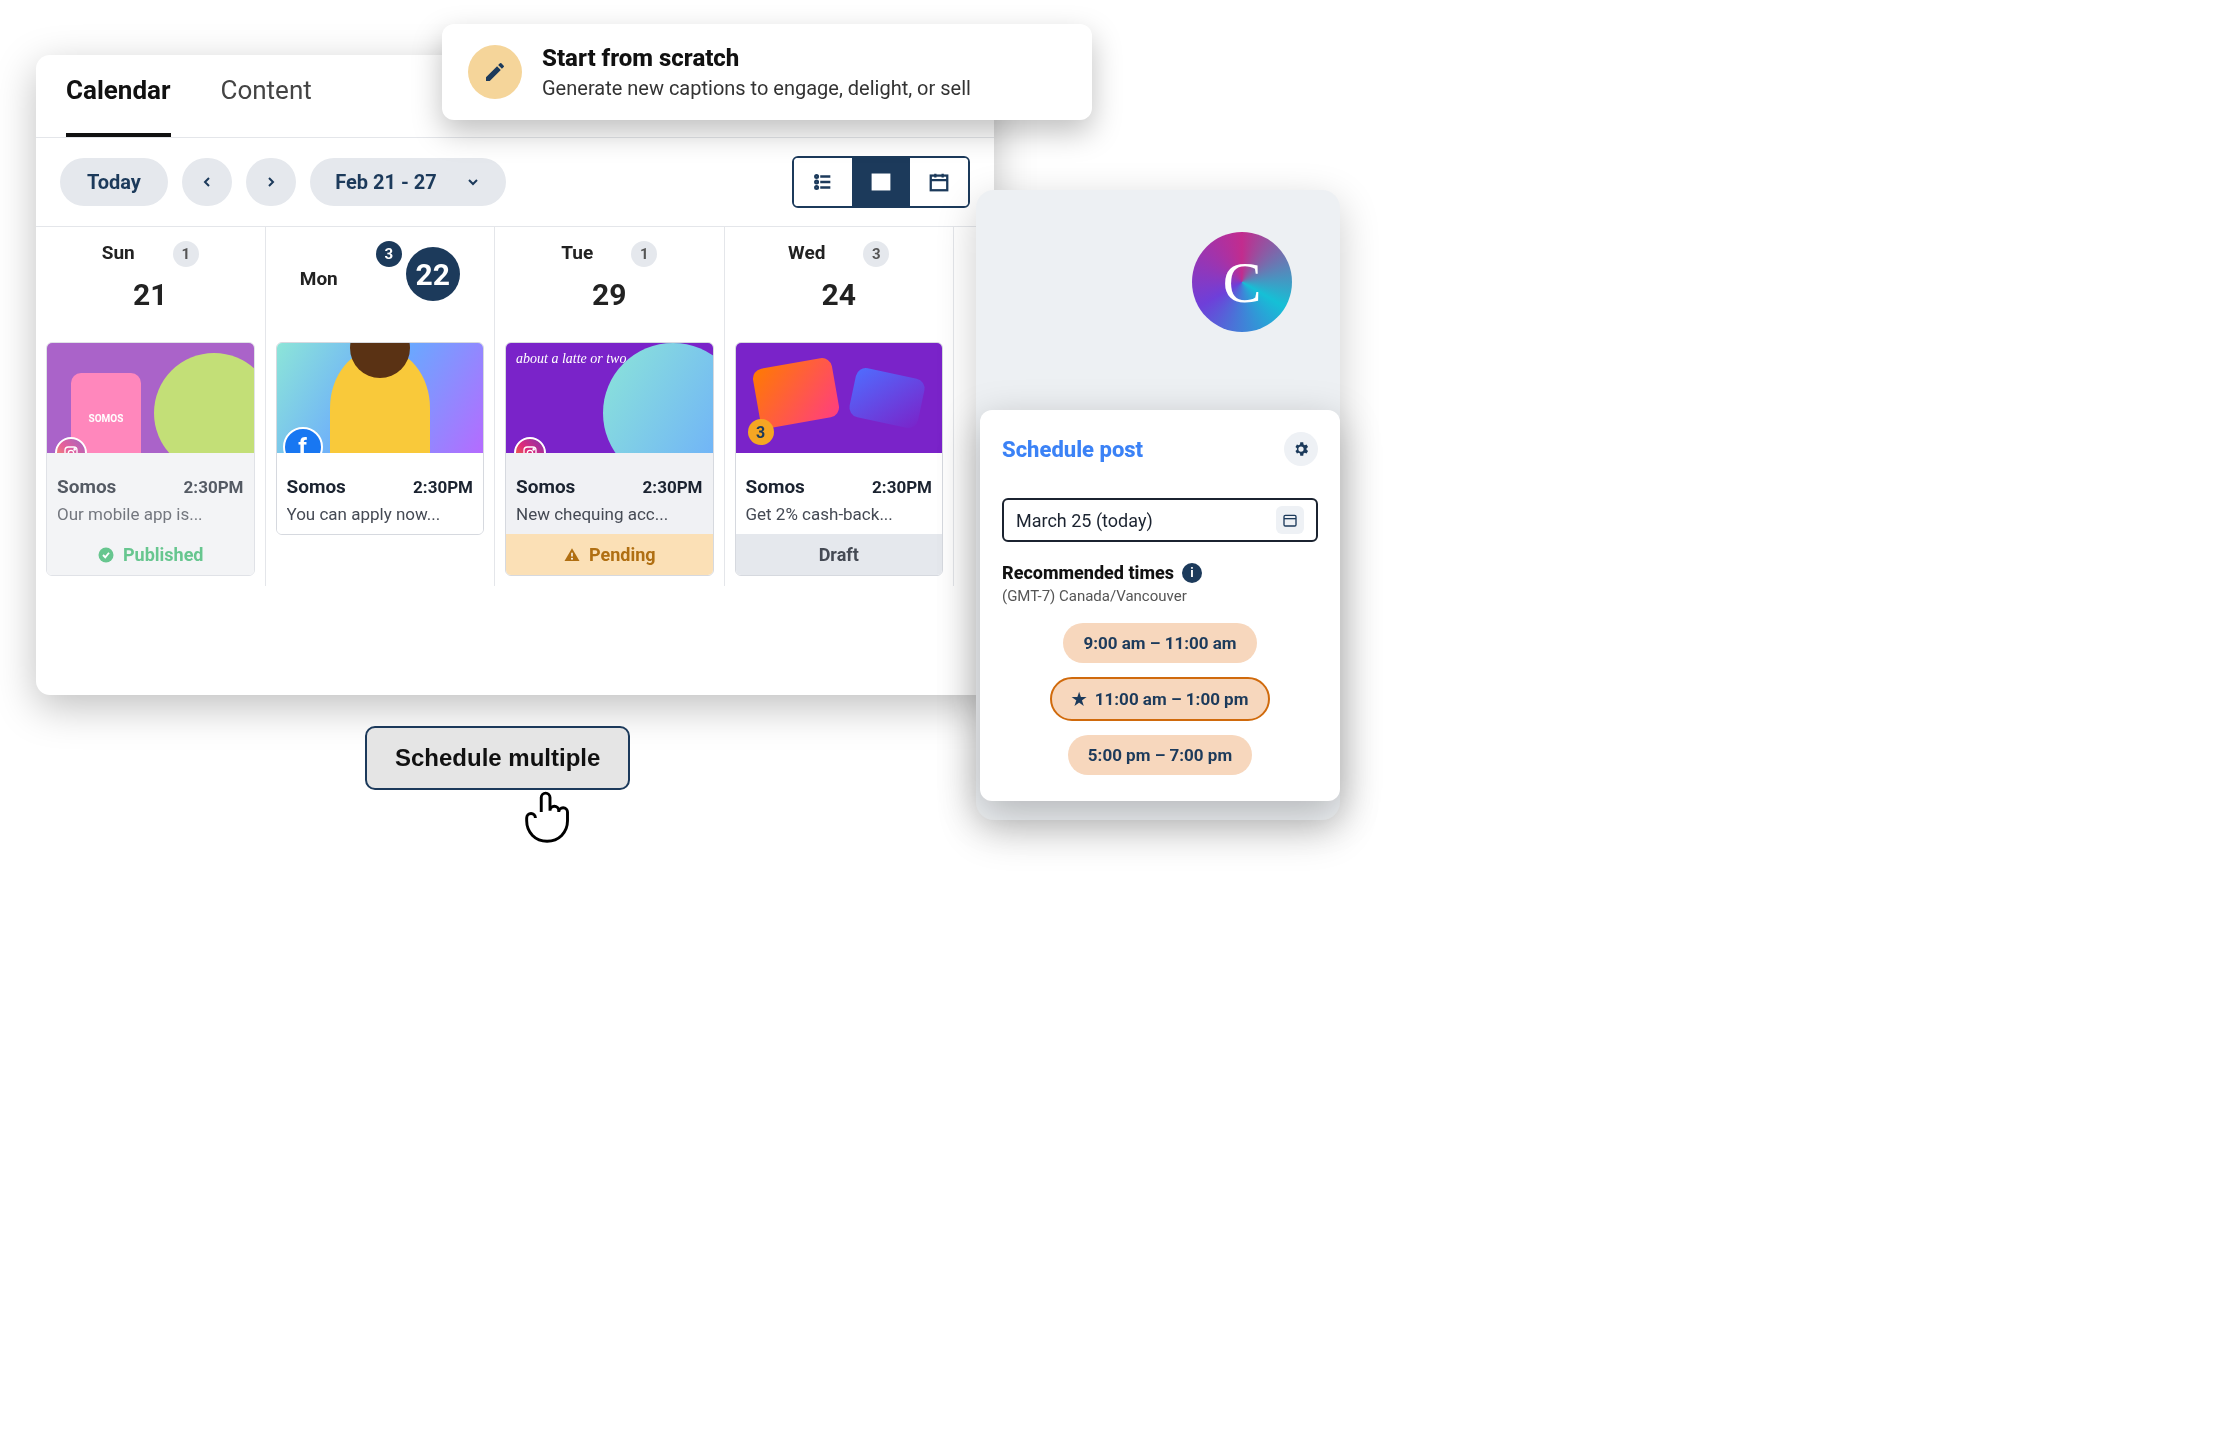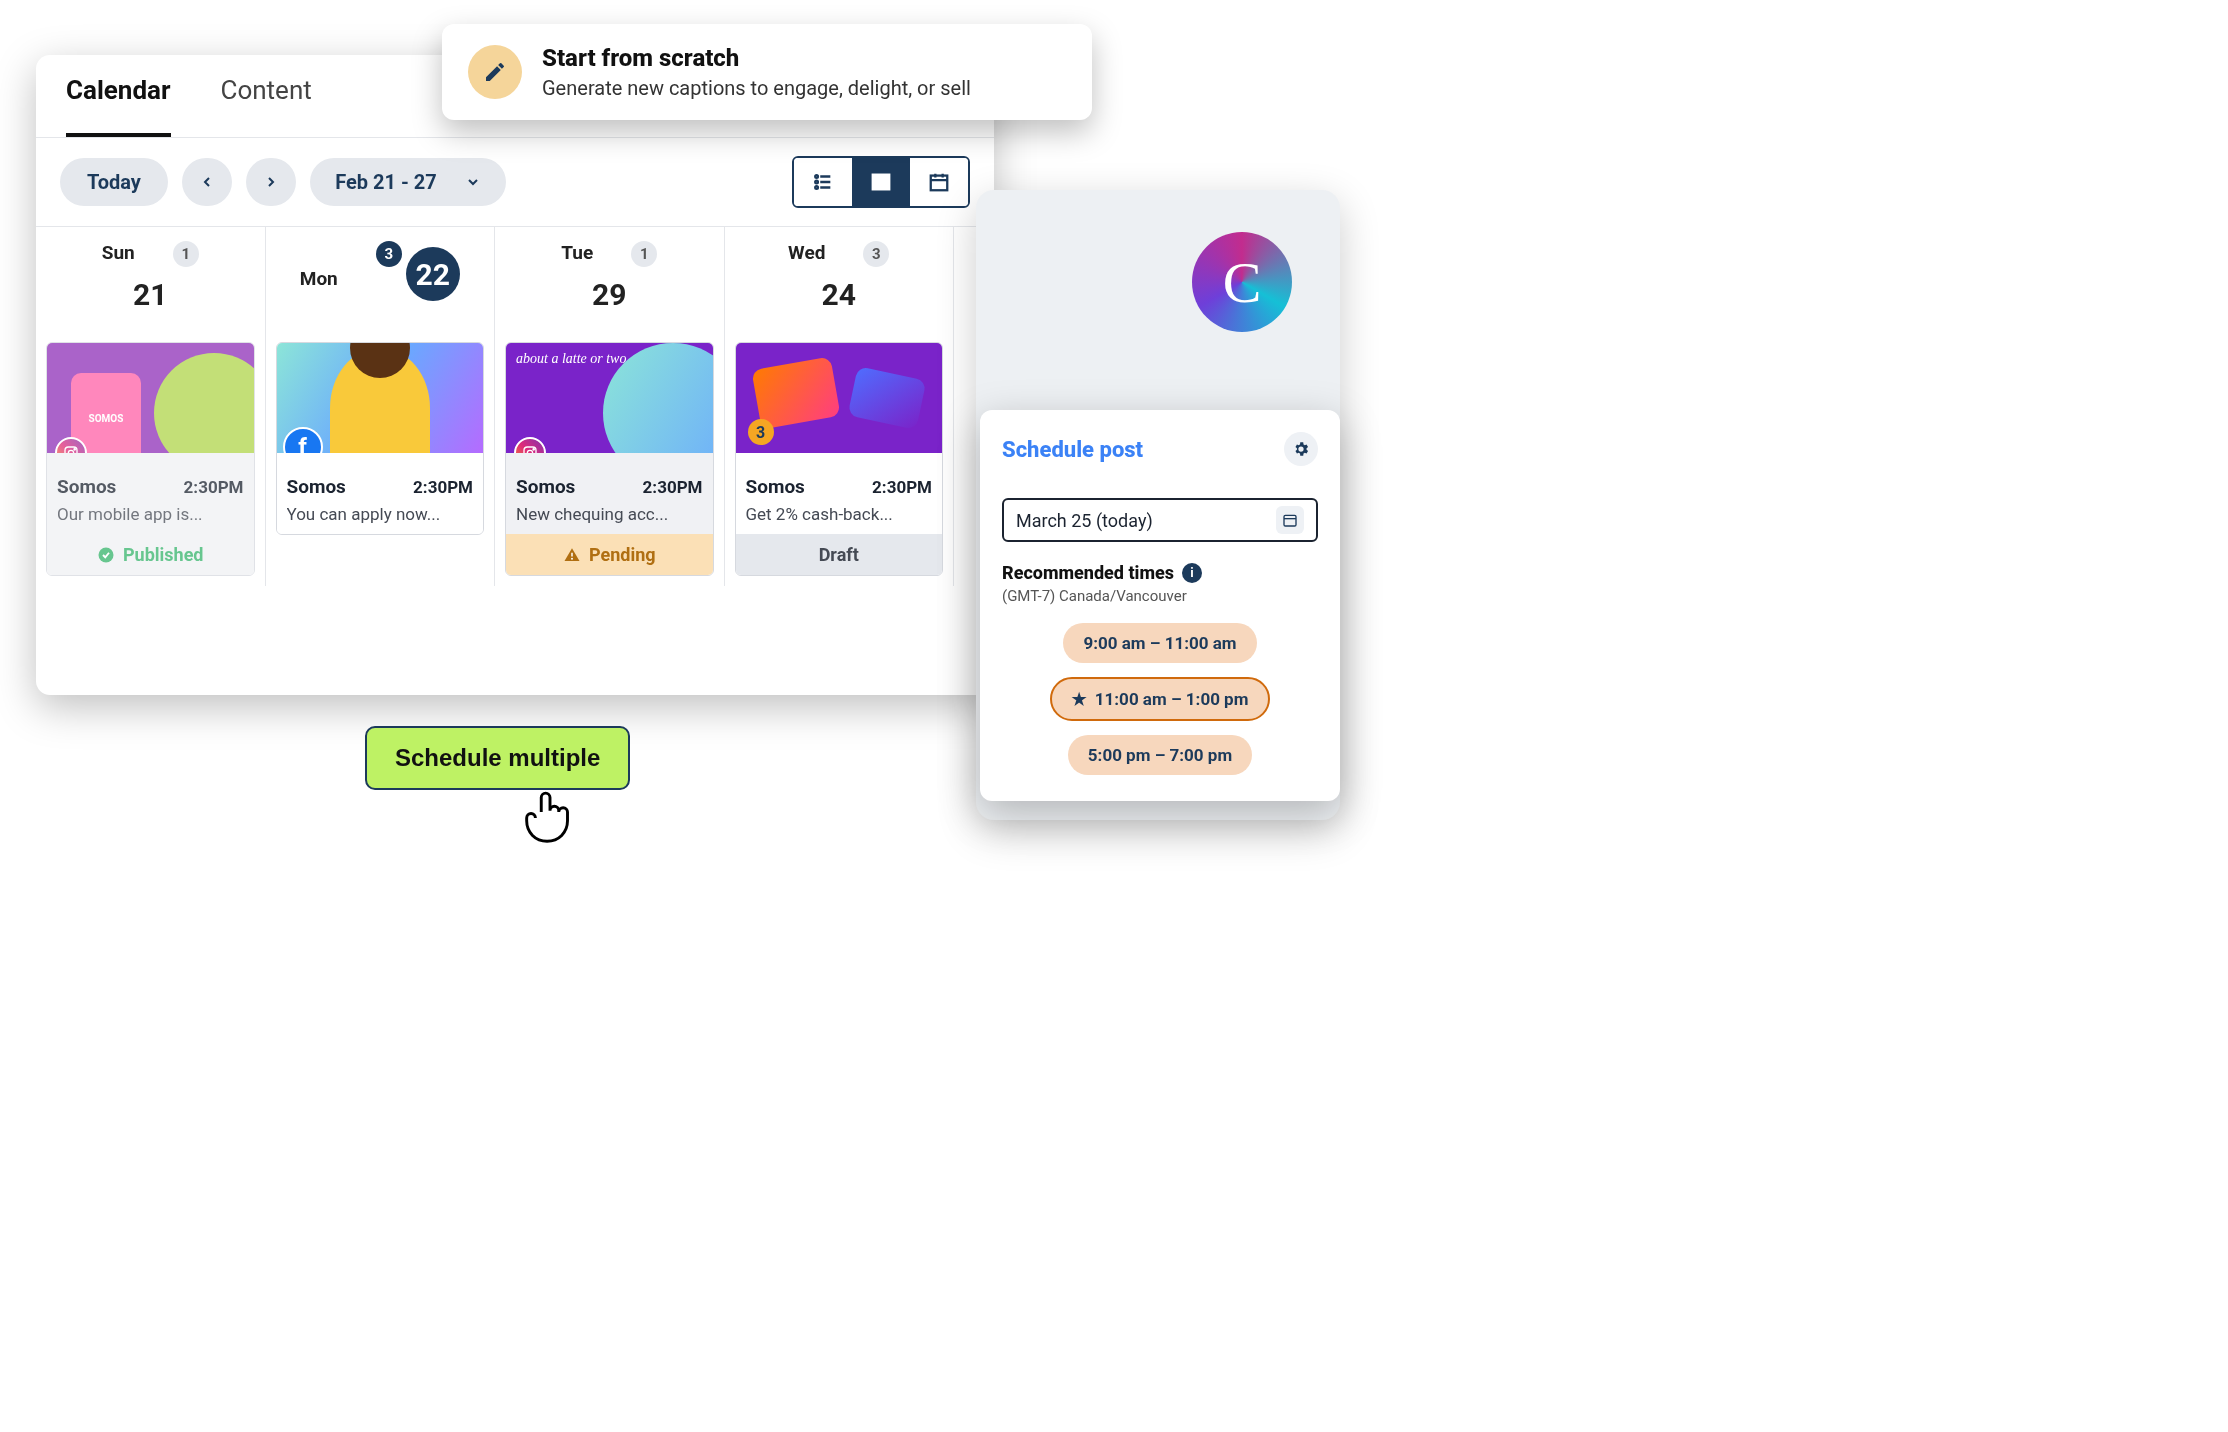"Schedule multiple" .schedule-multi { background: #bef264 -> #e5e5e5 }
